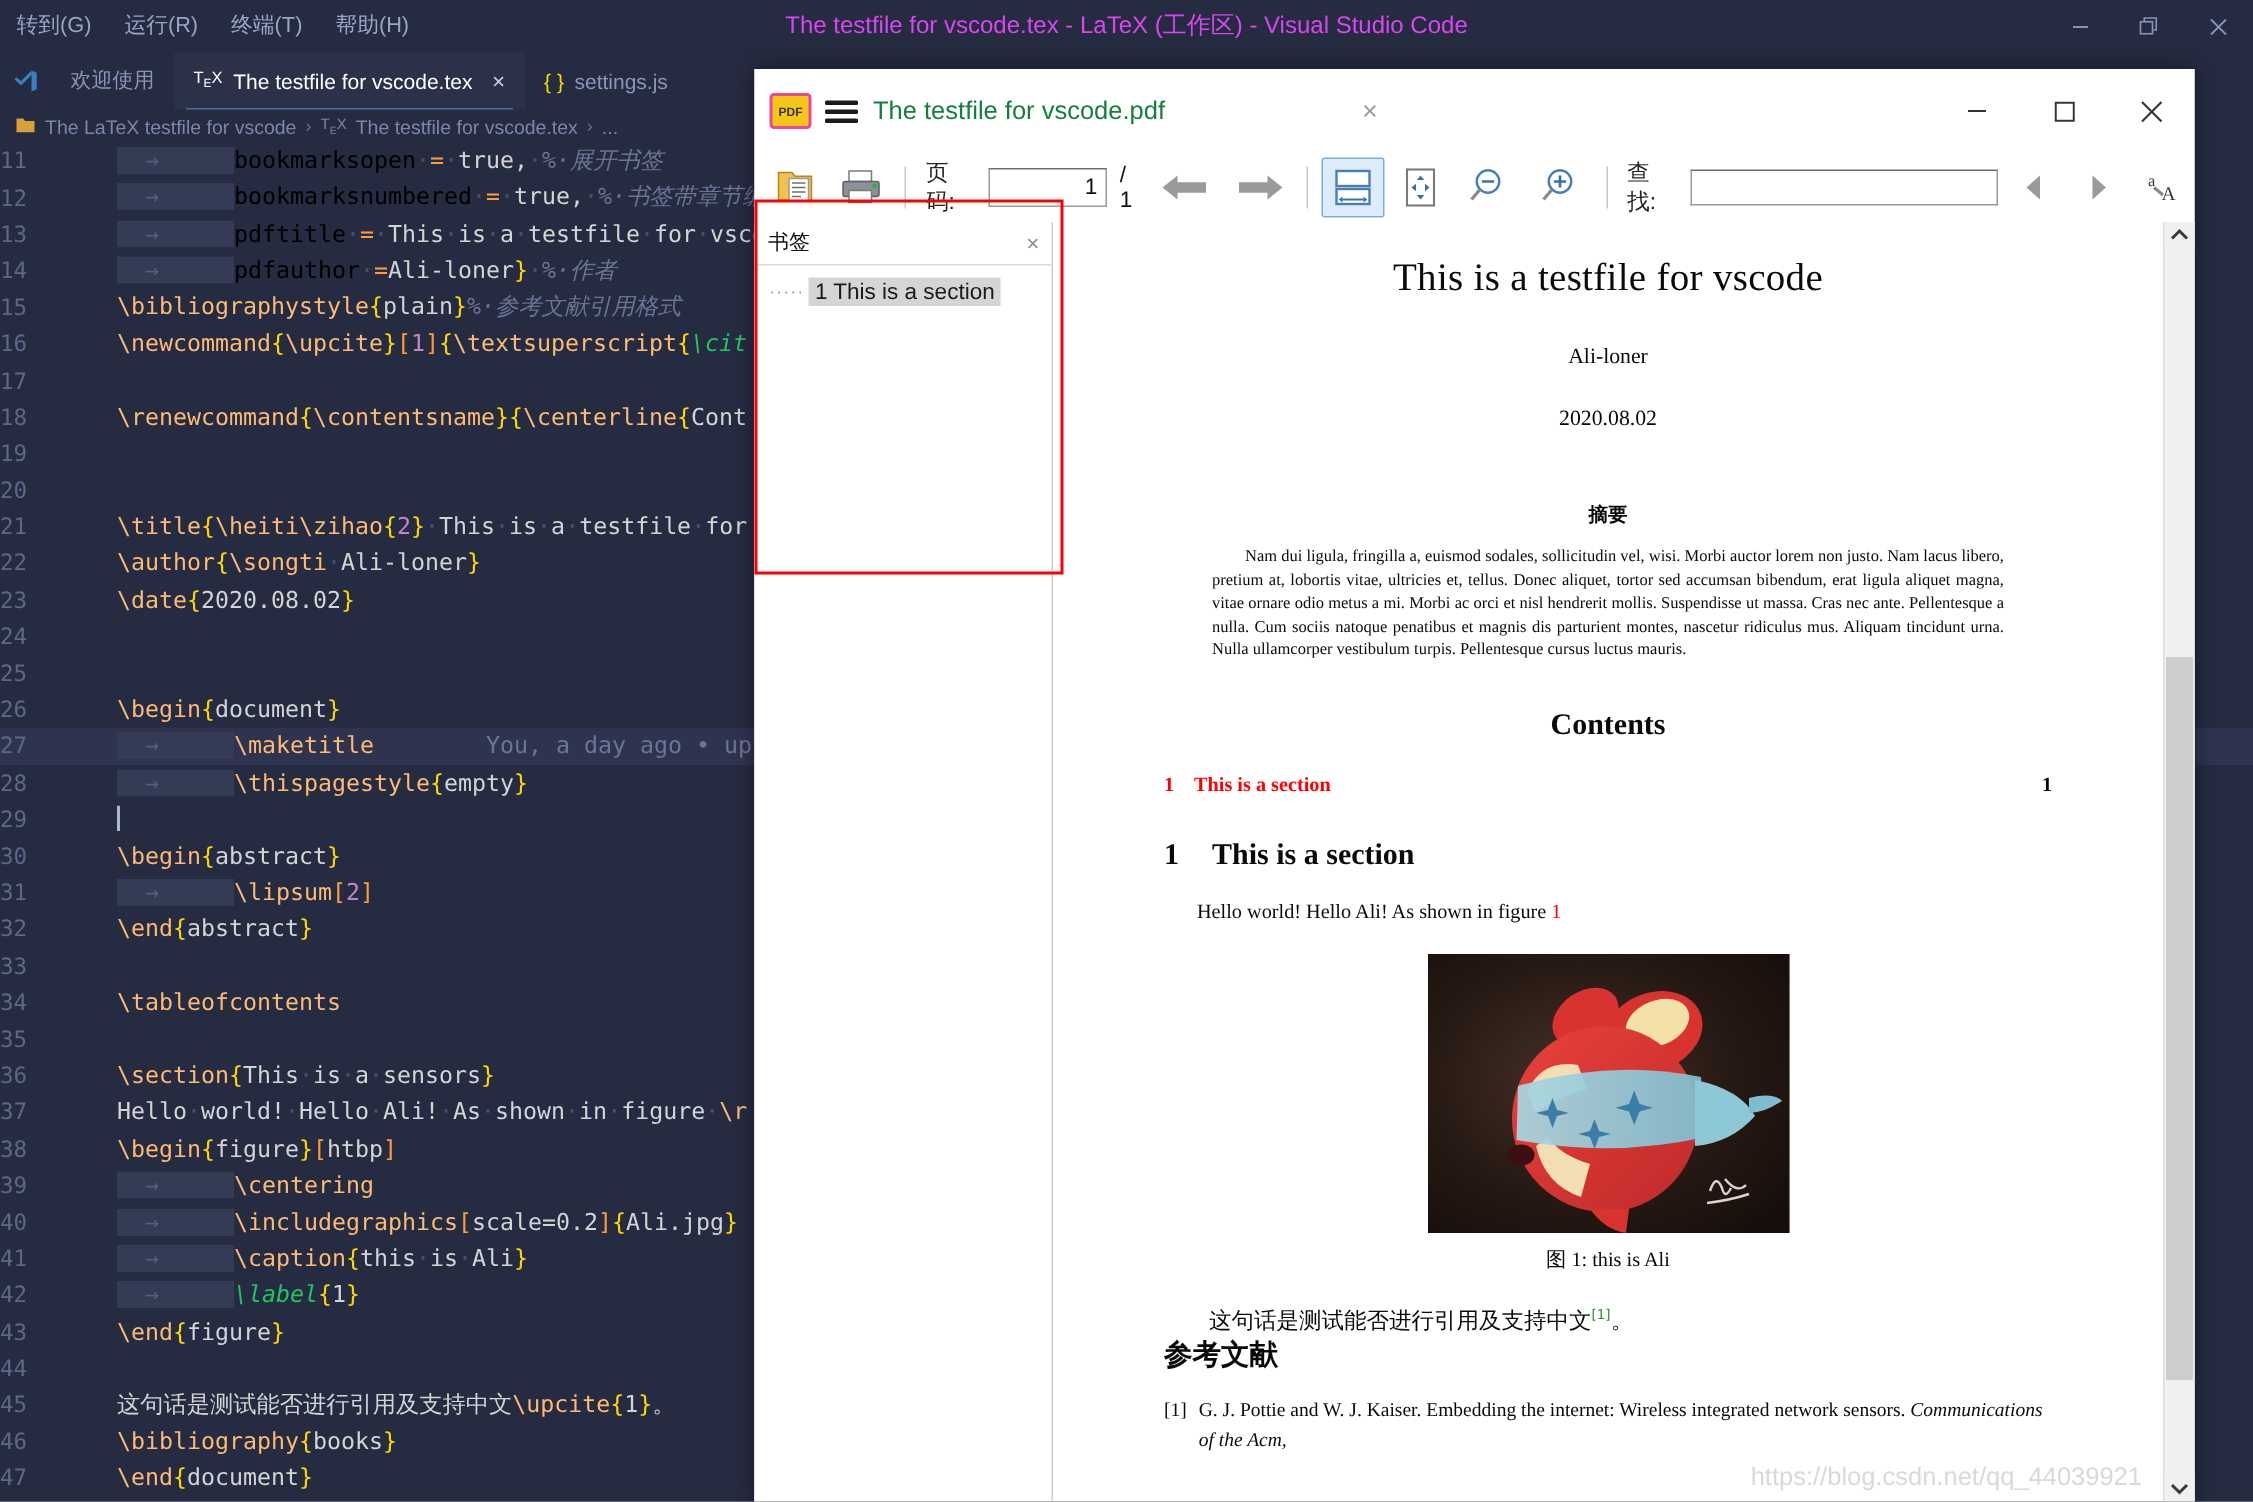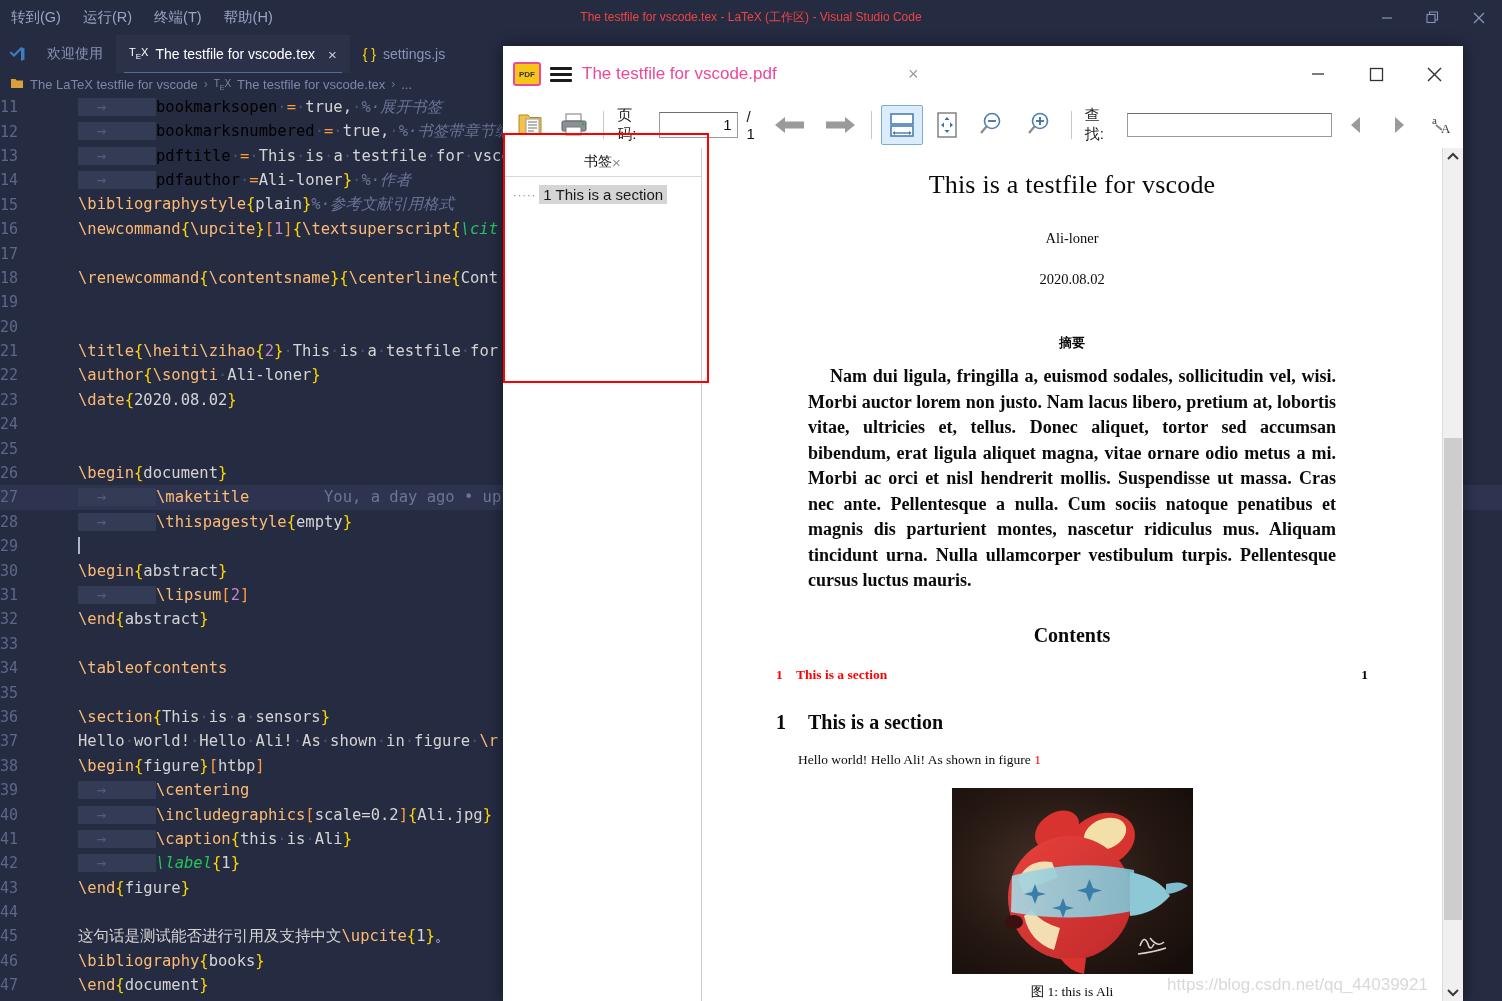"The testfile for vscode.tex -" .title-center { color: #ef4444 -> #d946ef; font-size: 12px -> 16px }
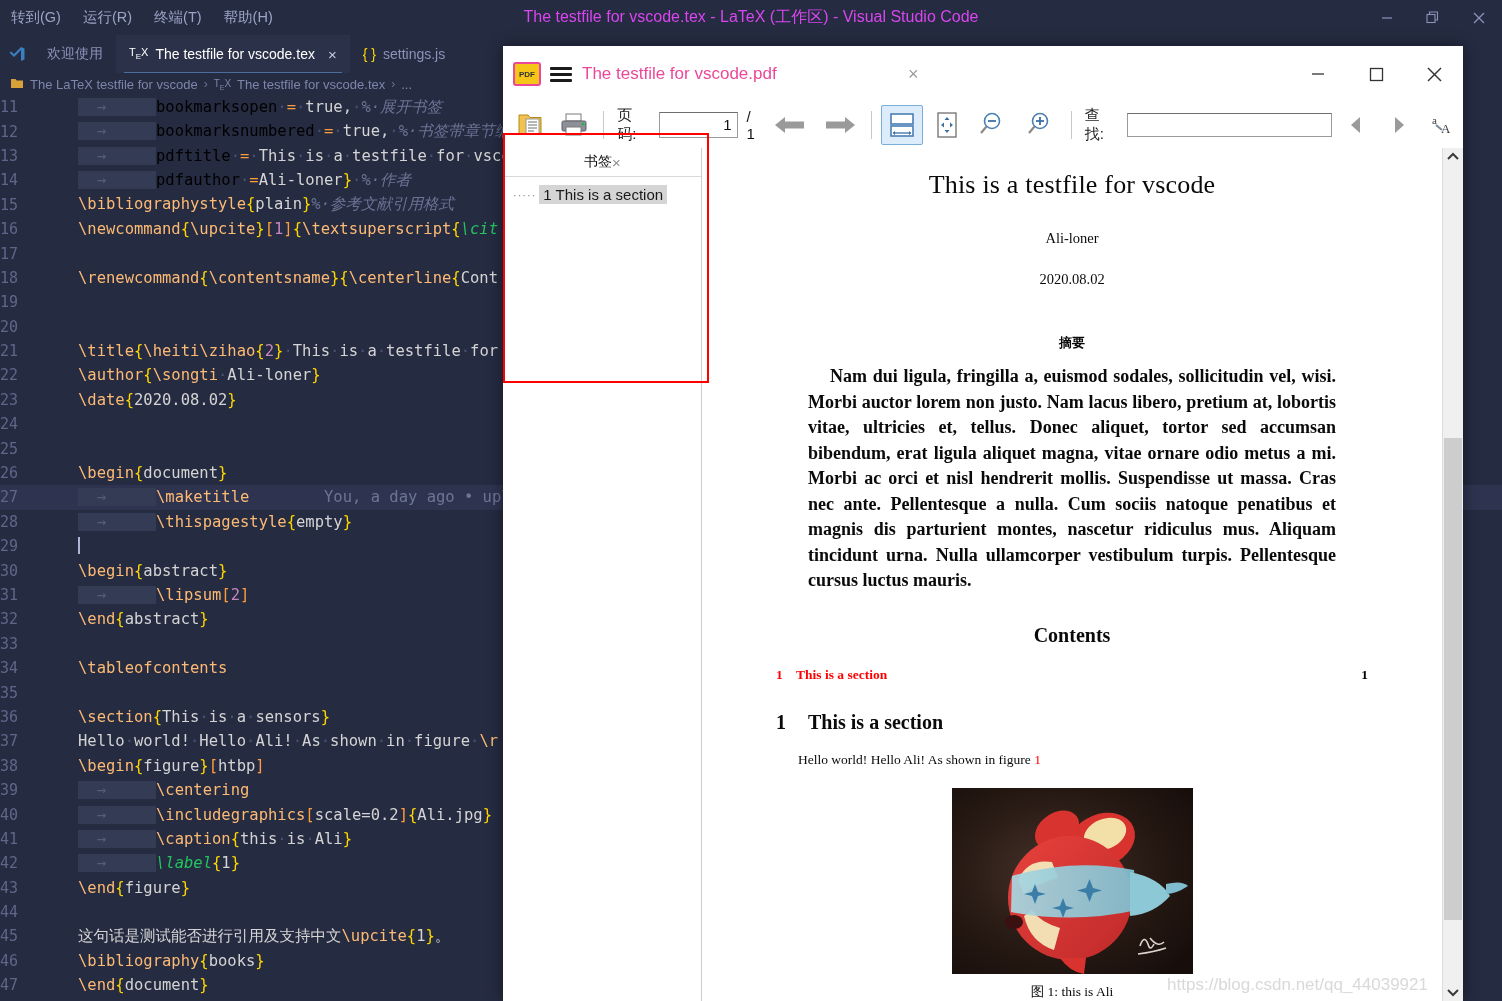"The testfile for vscode.pdf" .pdf-name { color: #ec4899 -> #15803d }
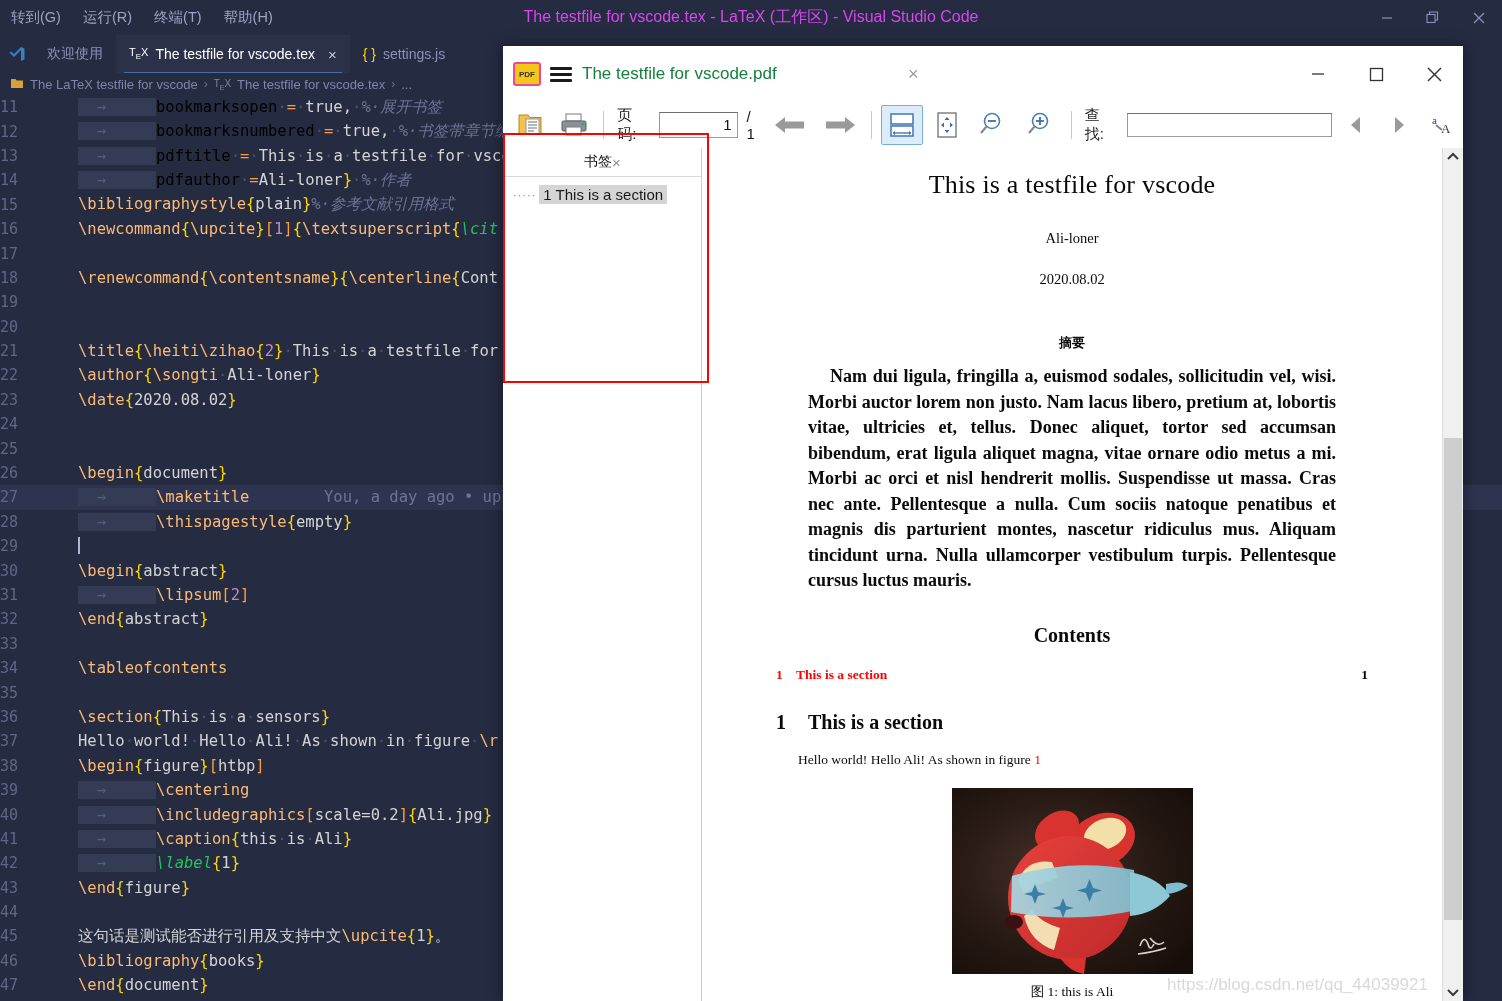"书签" .bm-head { justify-content: center -> space-between }
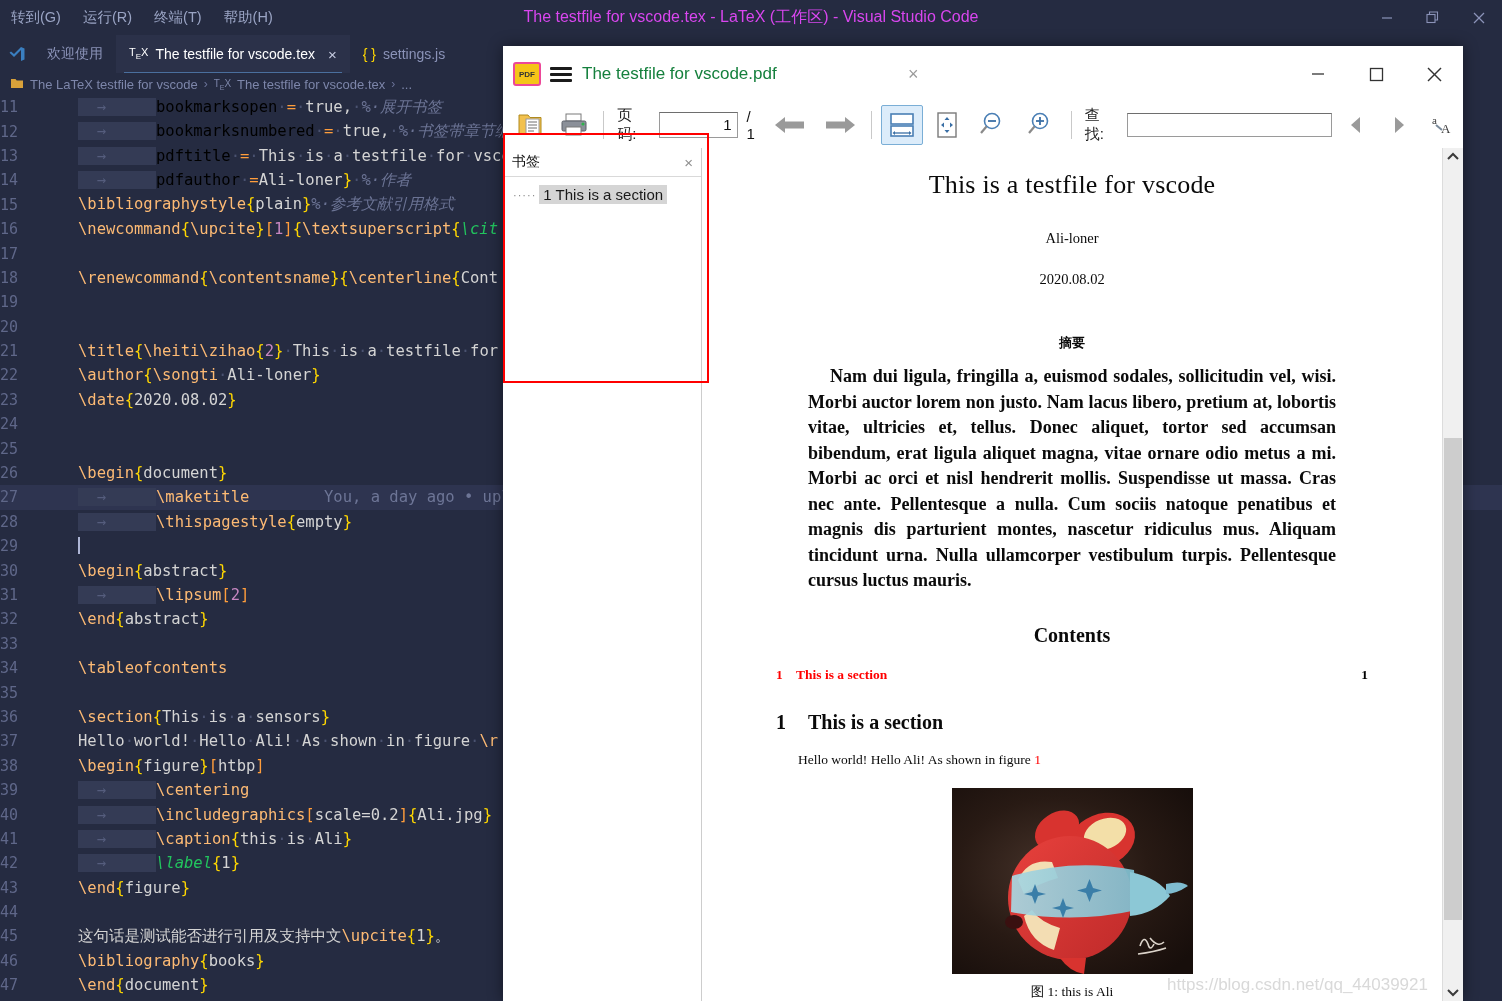"Nam dui ligula, fringilla a," .doc-abs { font-size: 18px -> 11px; font-weight: bold -> none }
